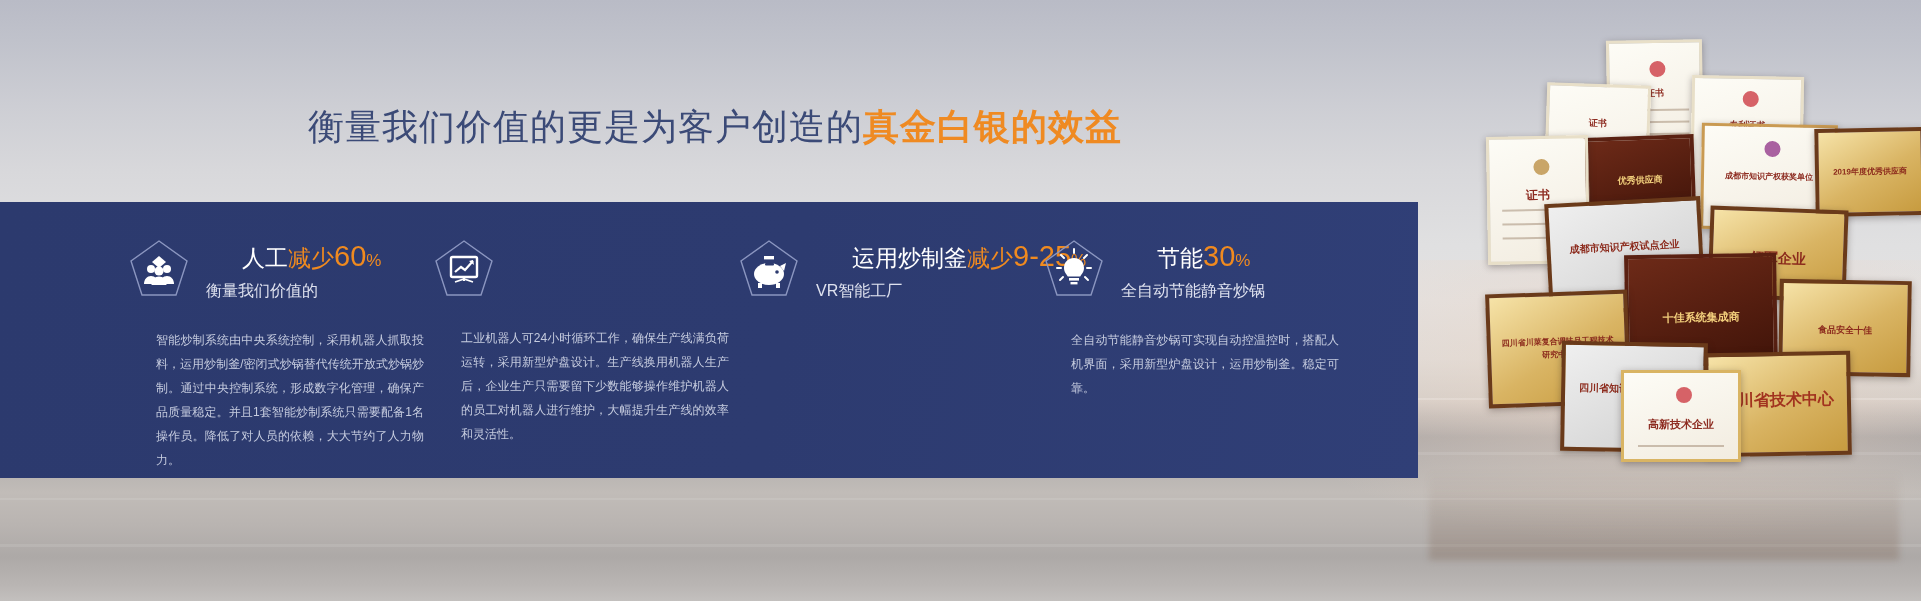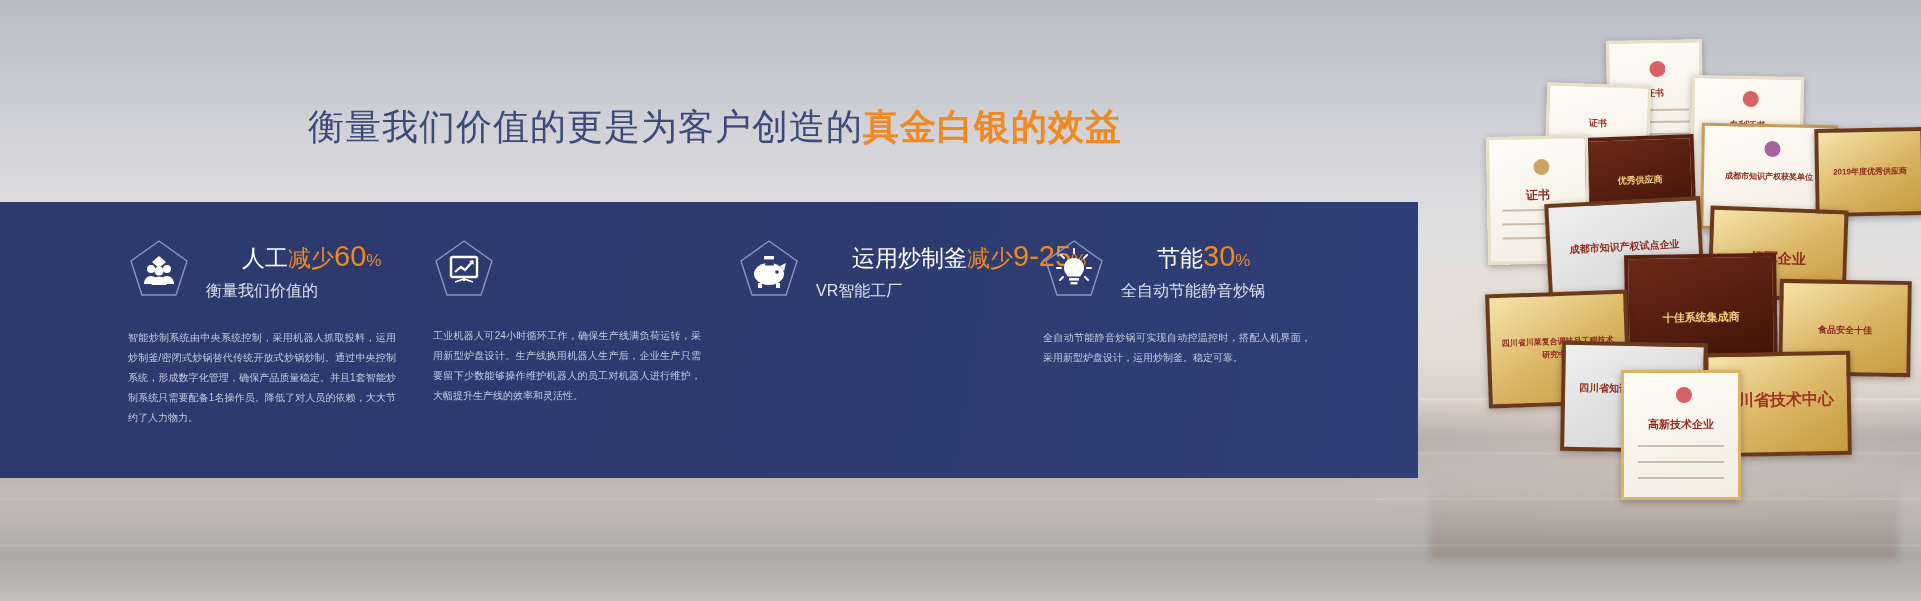"智能炒制系统由中央系统控制，采用机器人抓取投料，运用炒制釜/密闭式炒锅替代传统开" .f-body { font-size: 10px -> 12px; margin-left: none -> 28px }
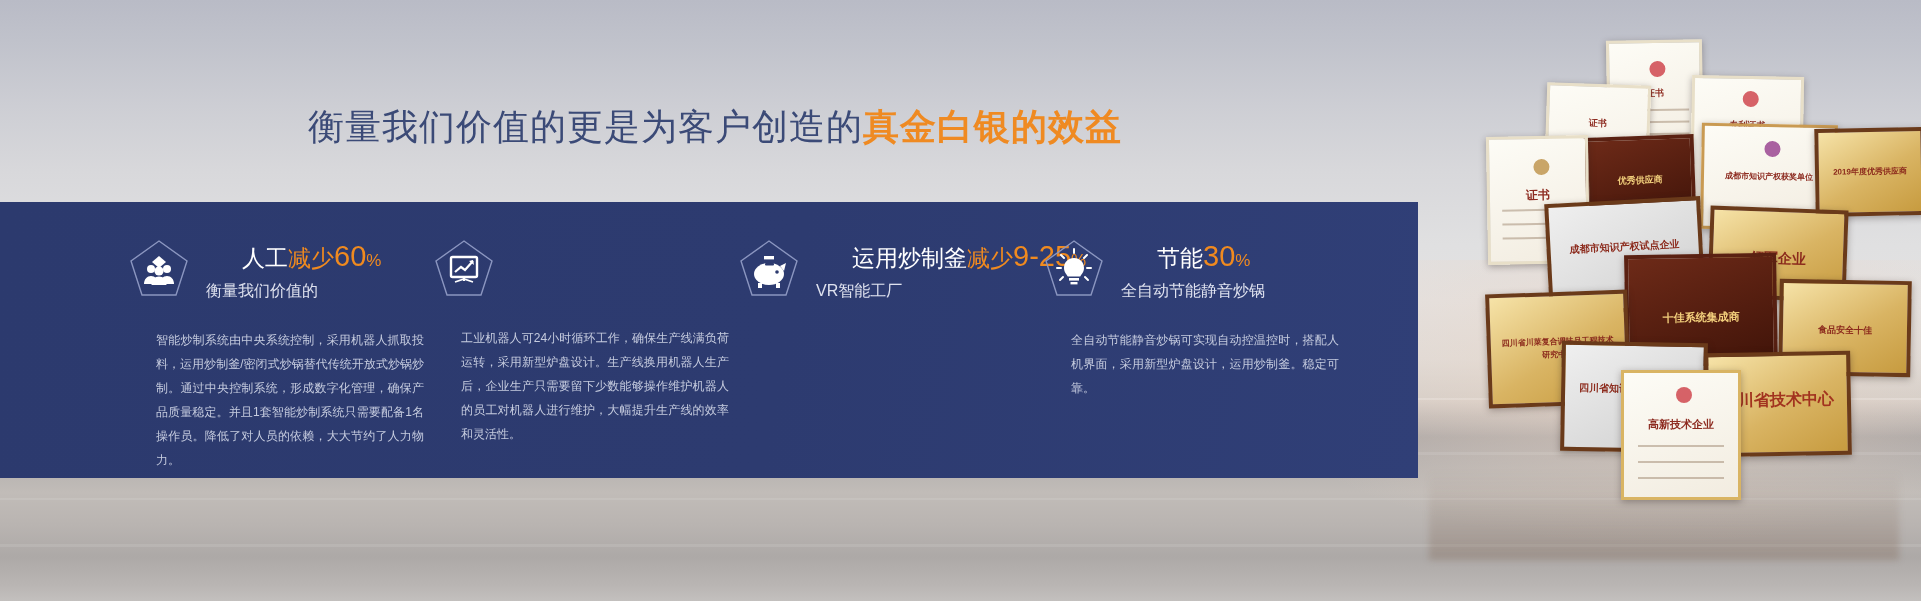"高新技术企业" div.c { height: 130px -> 92px }
